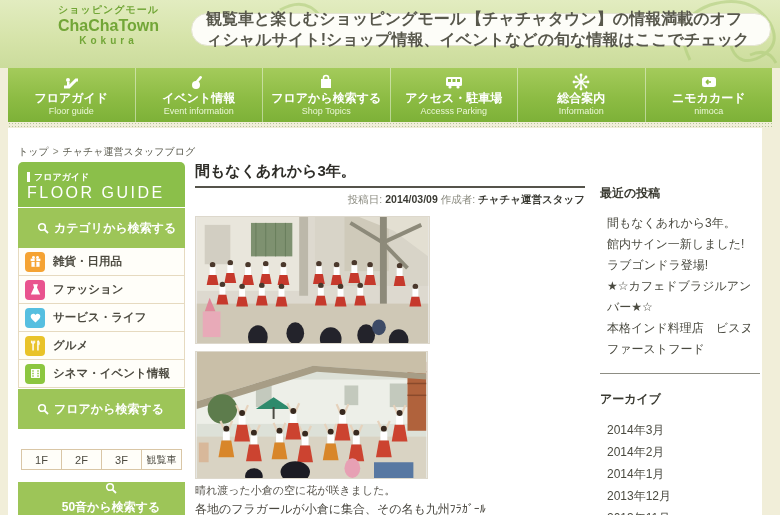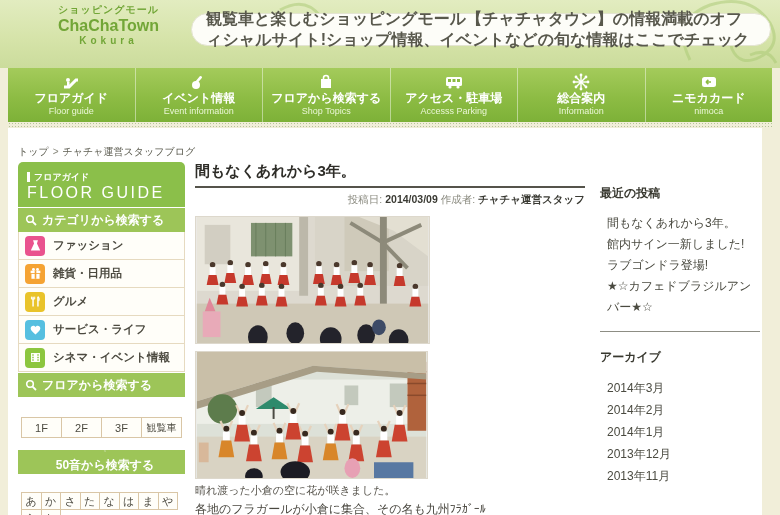"カテゴリから検索する" .green-bar { height: 24px -> 40px; padding-left: 7px -> 19px }
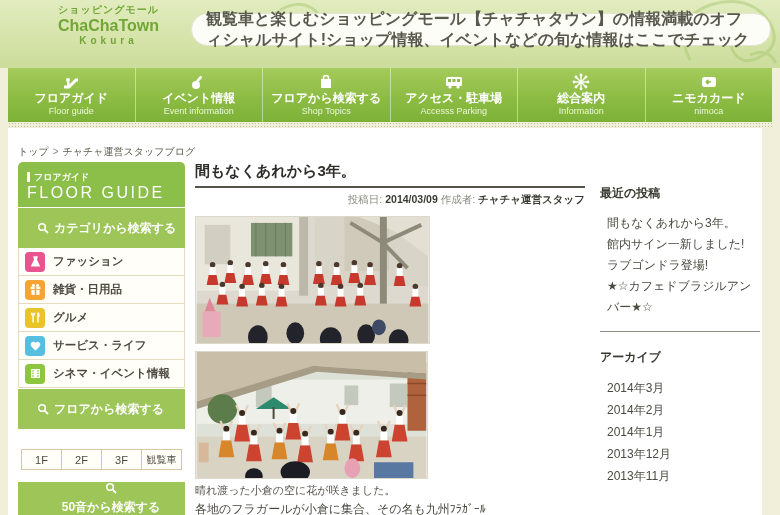"ファッション" div.cat-item { order: before "雑貨・日用品" -> after "雑貨・日用品" }
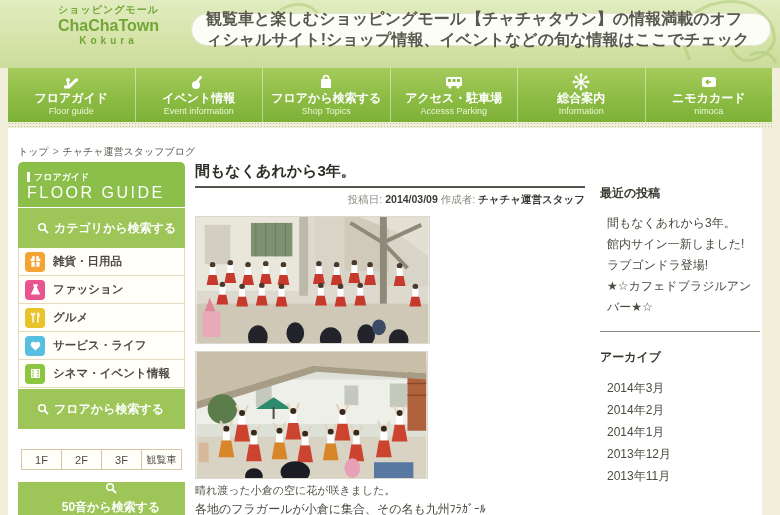"本格インド料理店 ビスヌファーストフード" li { html: none -> <li>本格インド料理店 ビスヌファーストフード</li> }
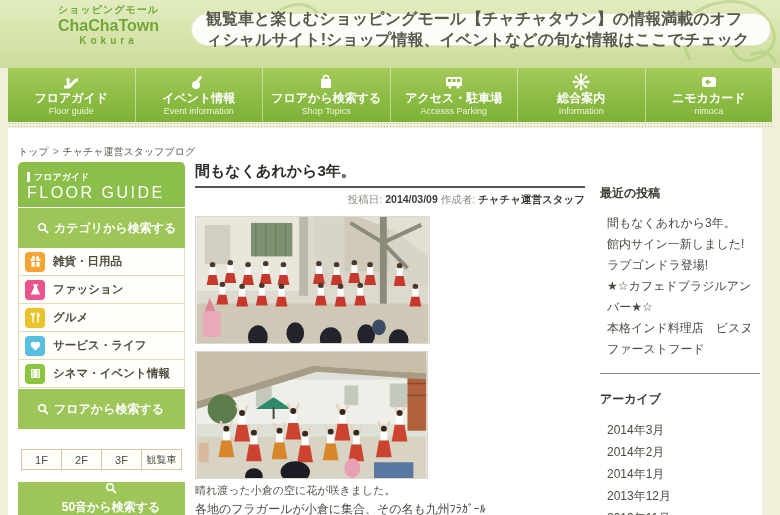"グルメ" div.cat-item { order: before "サービス・ライフ" -> after "サービス・ライフ" }
